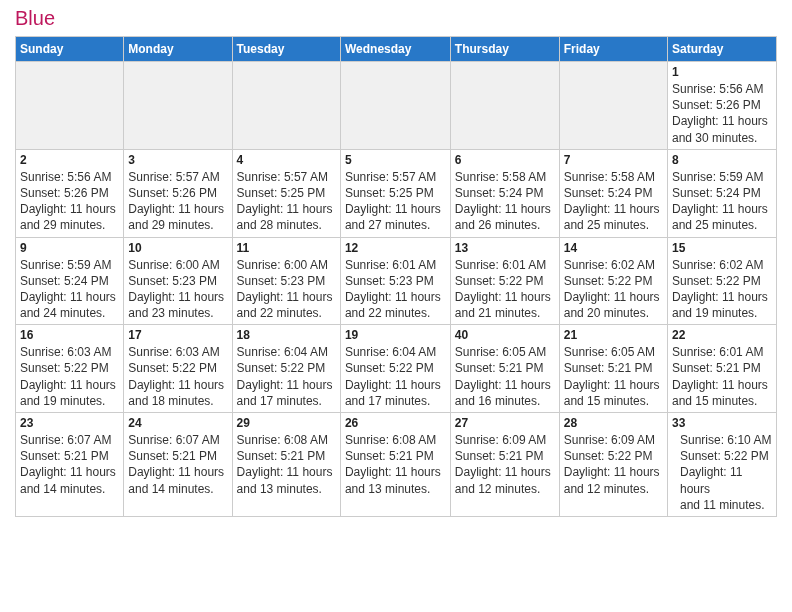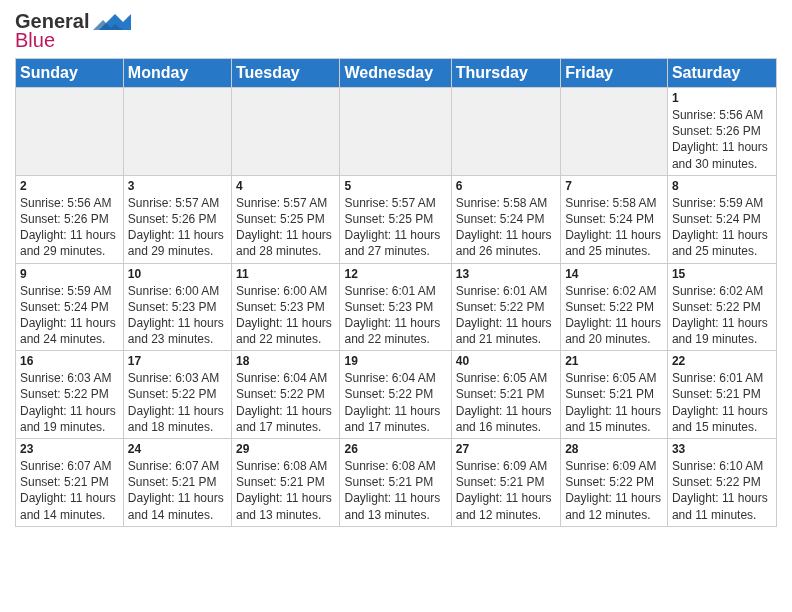"General" div { html: <div> <div> <span>General</span> </div> <svg> <polygon></polygon> <polygon></polygon> </svg> </div> -> none }
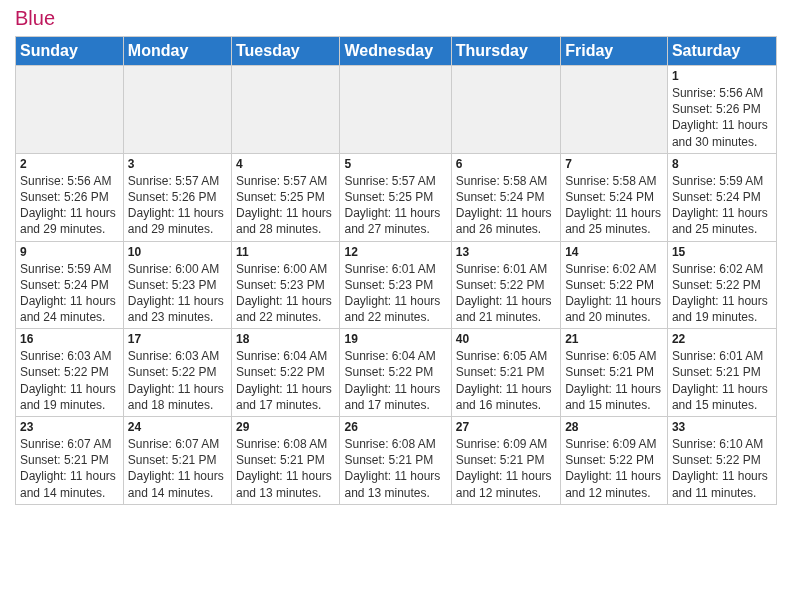"Sunday" .calendar th { font-size: 16px -> 12px }
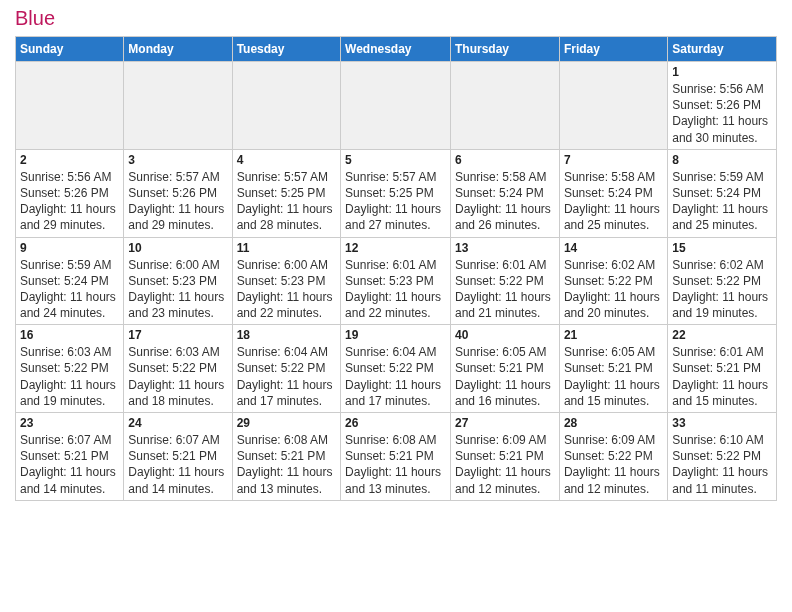"Sunrise: 6:10 AM" div.day-info { margin-left: none -> 8px }
